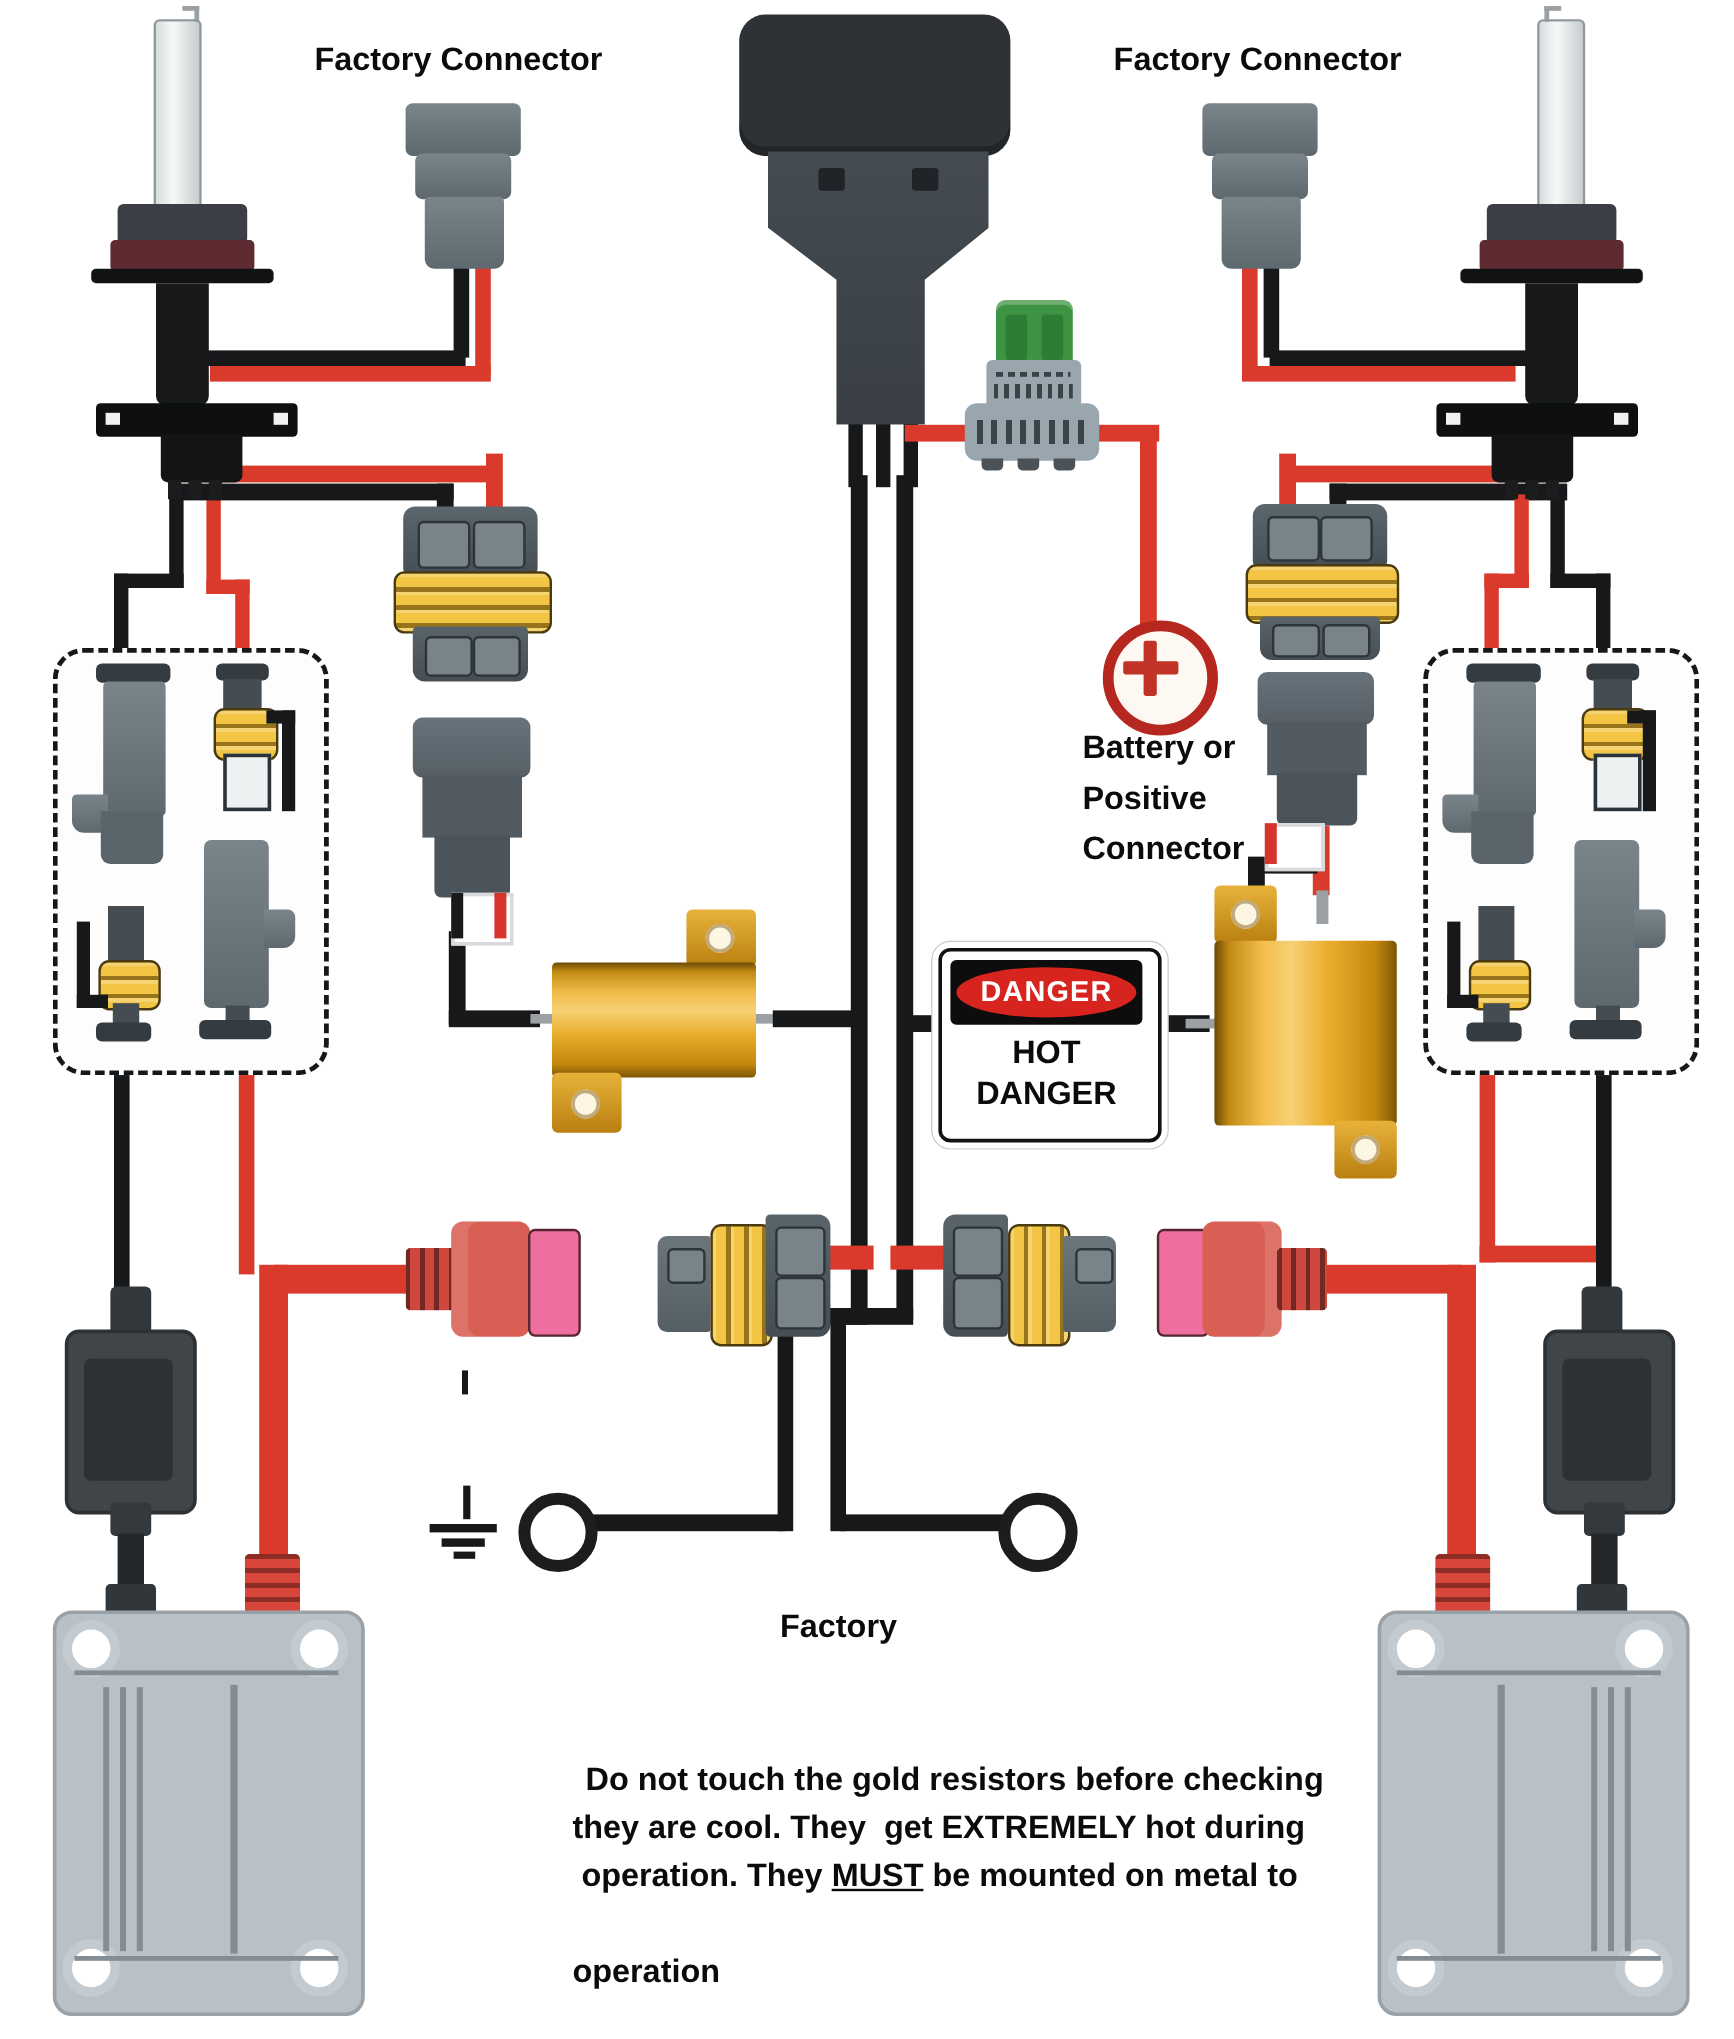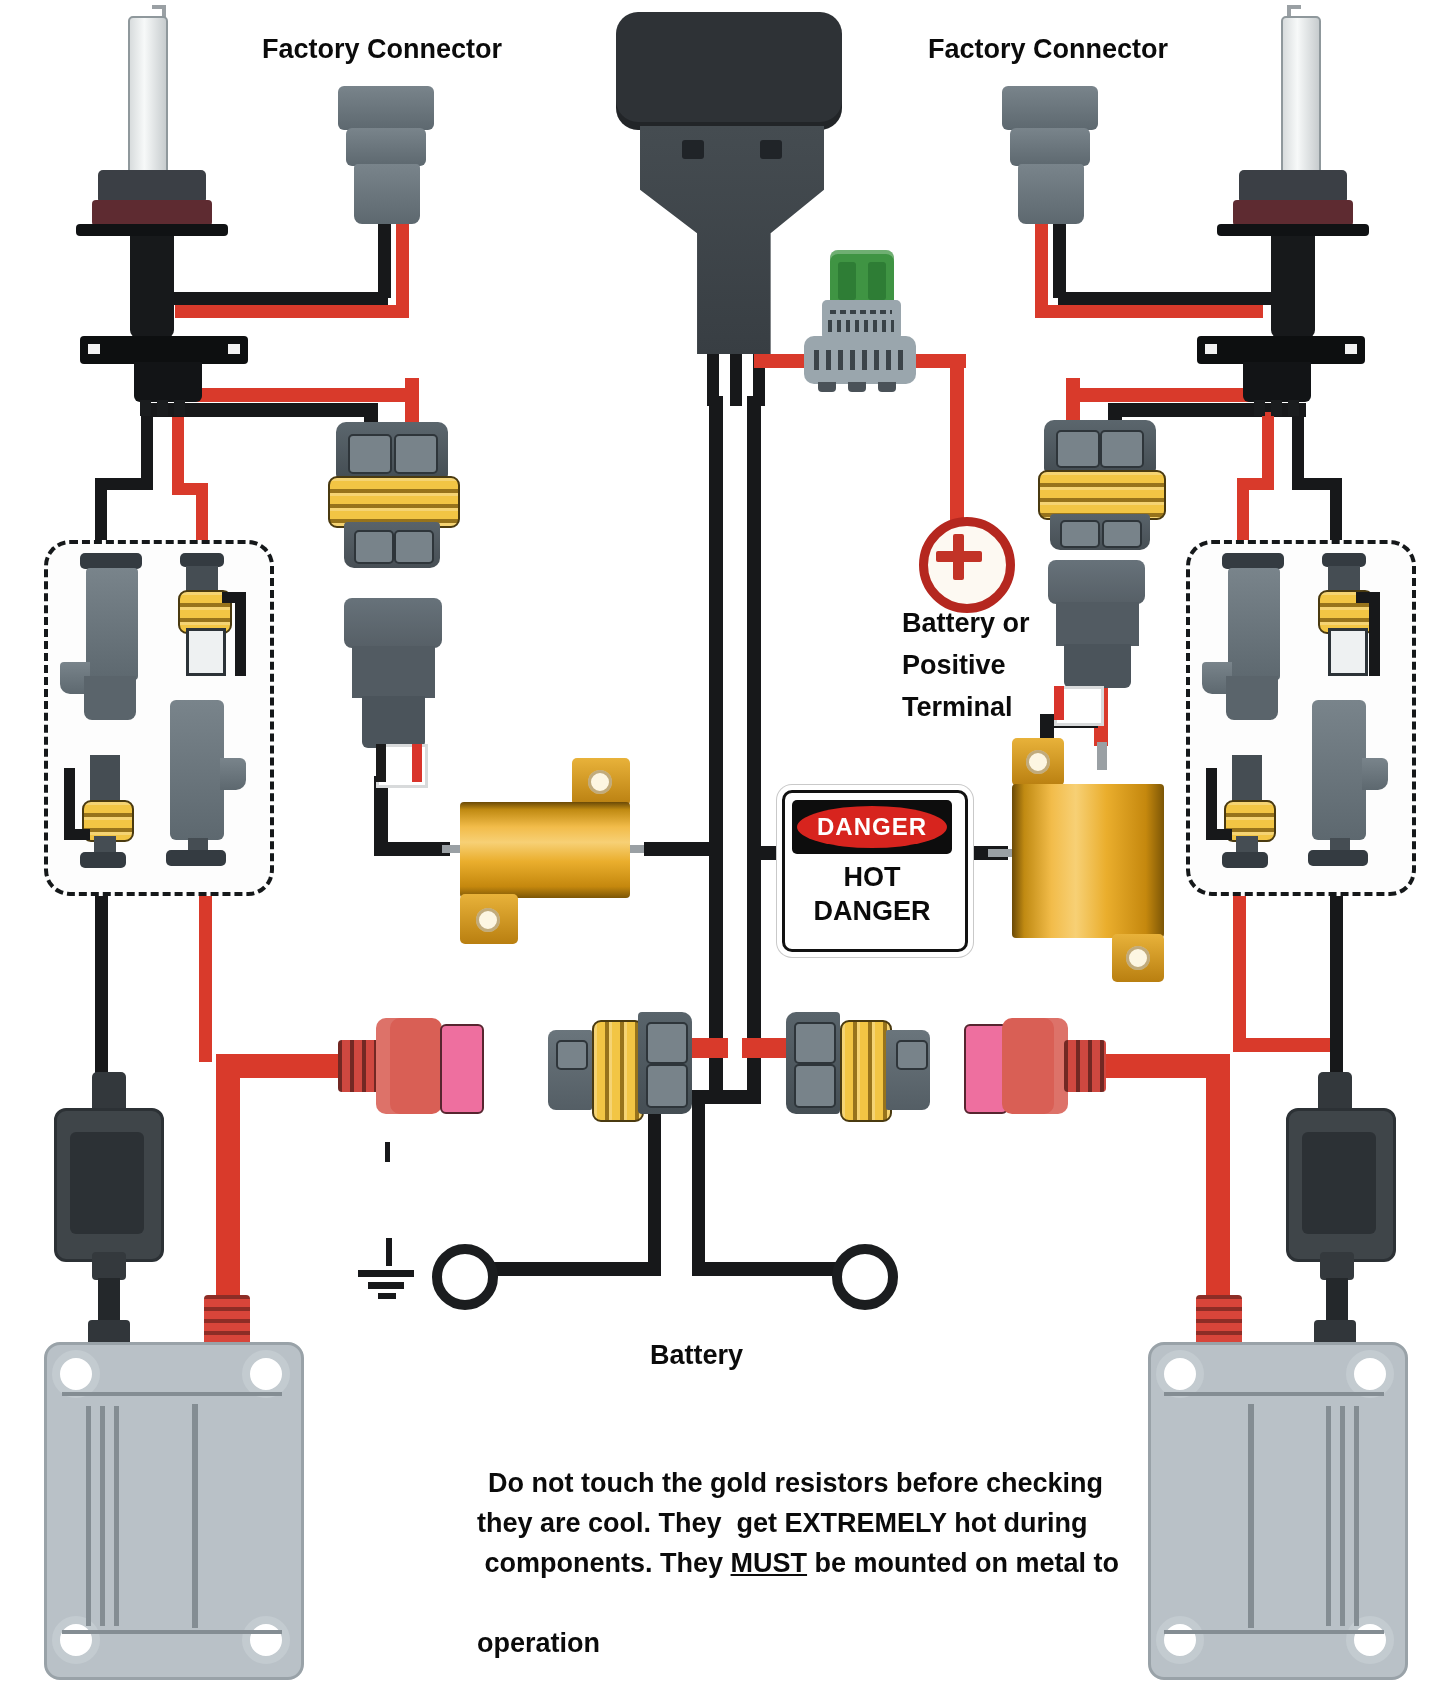"Terminal" div.txt { text: Terminal -> Connector }
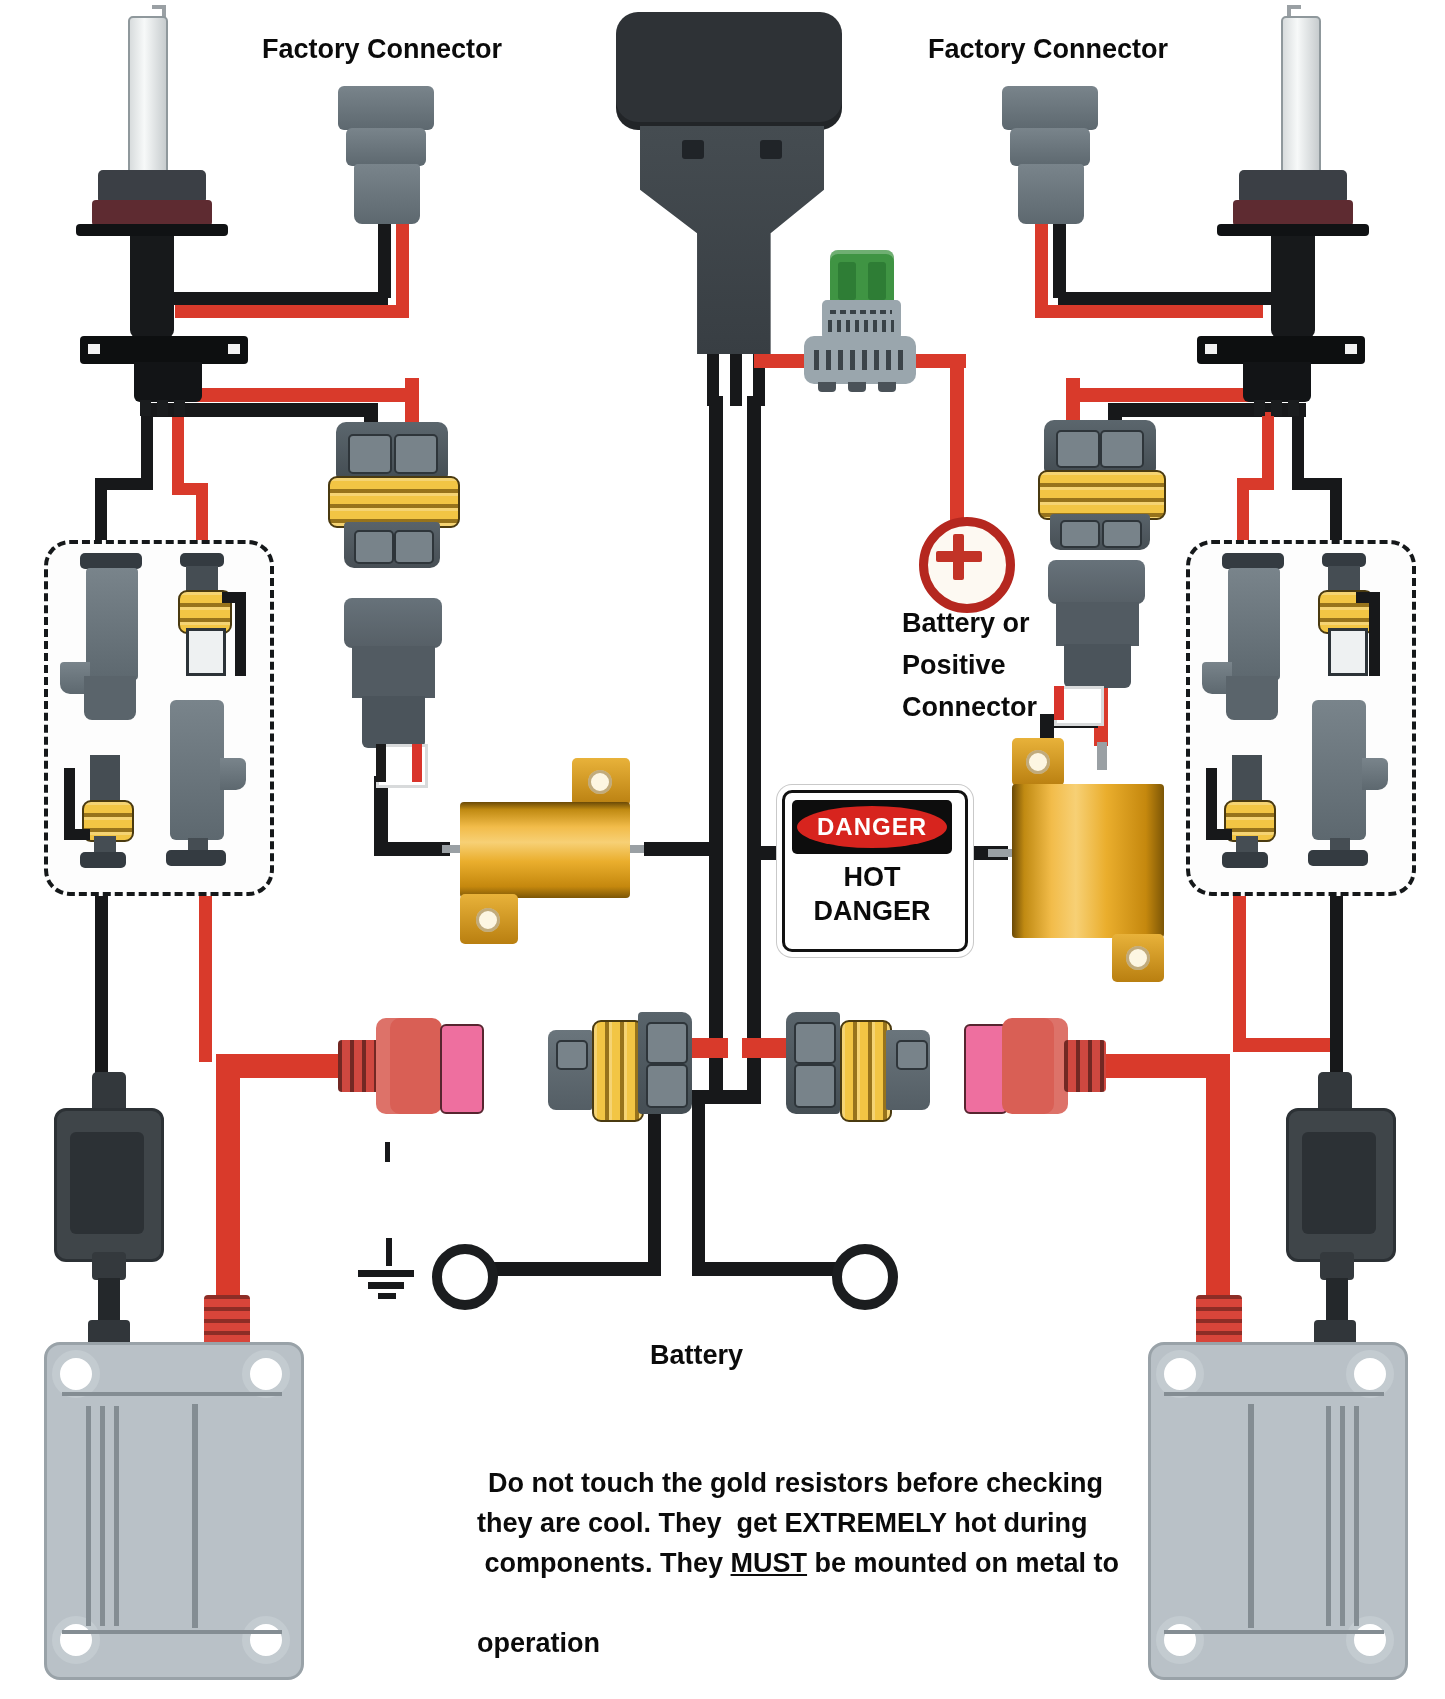"Battery" div.txt { text: Battery -> Factory }
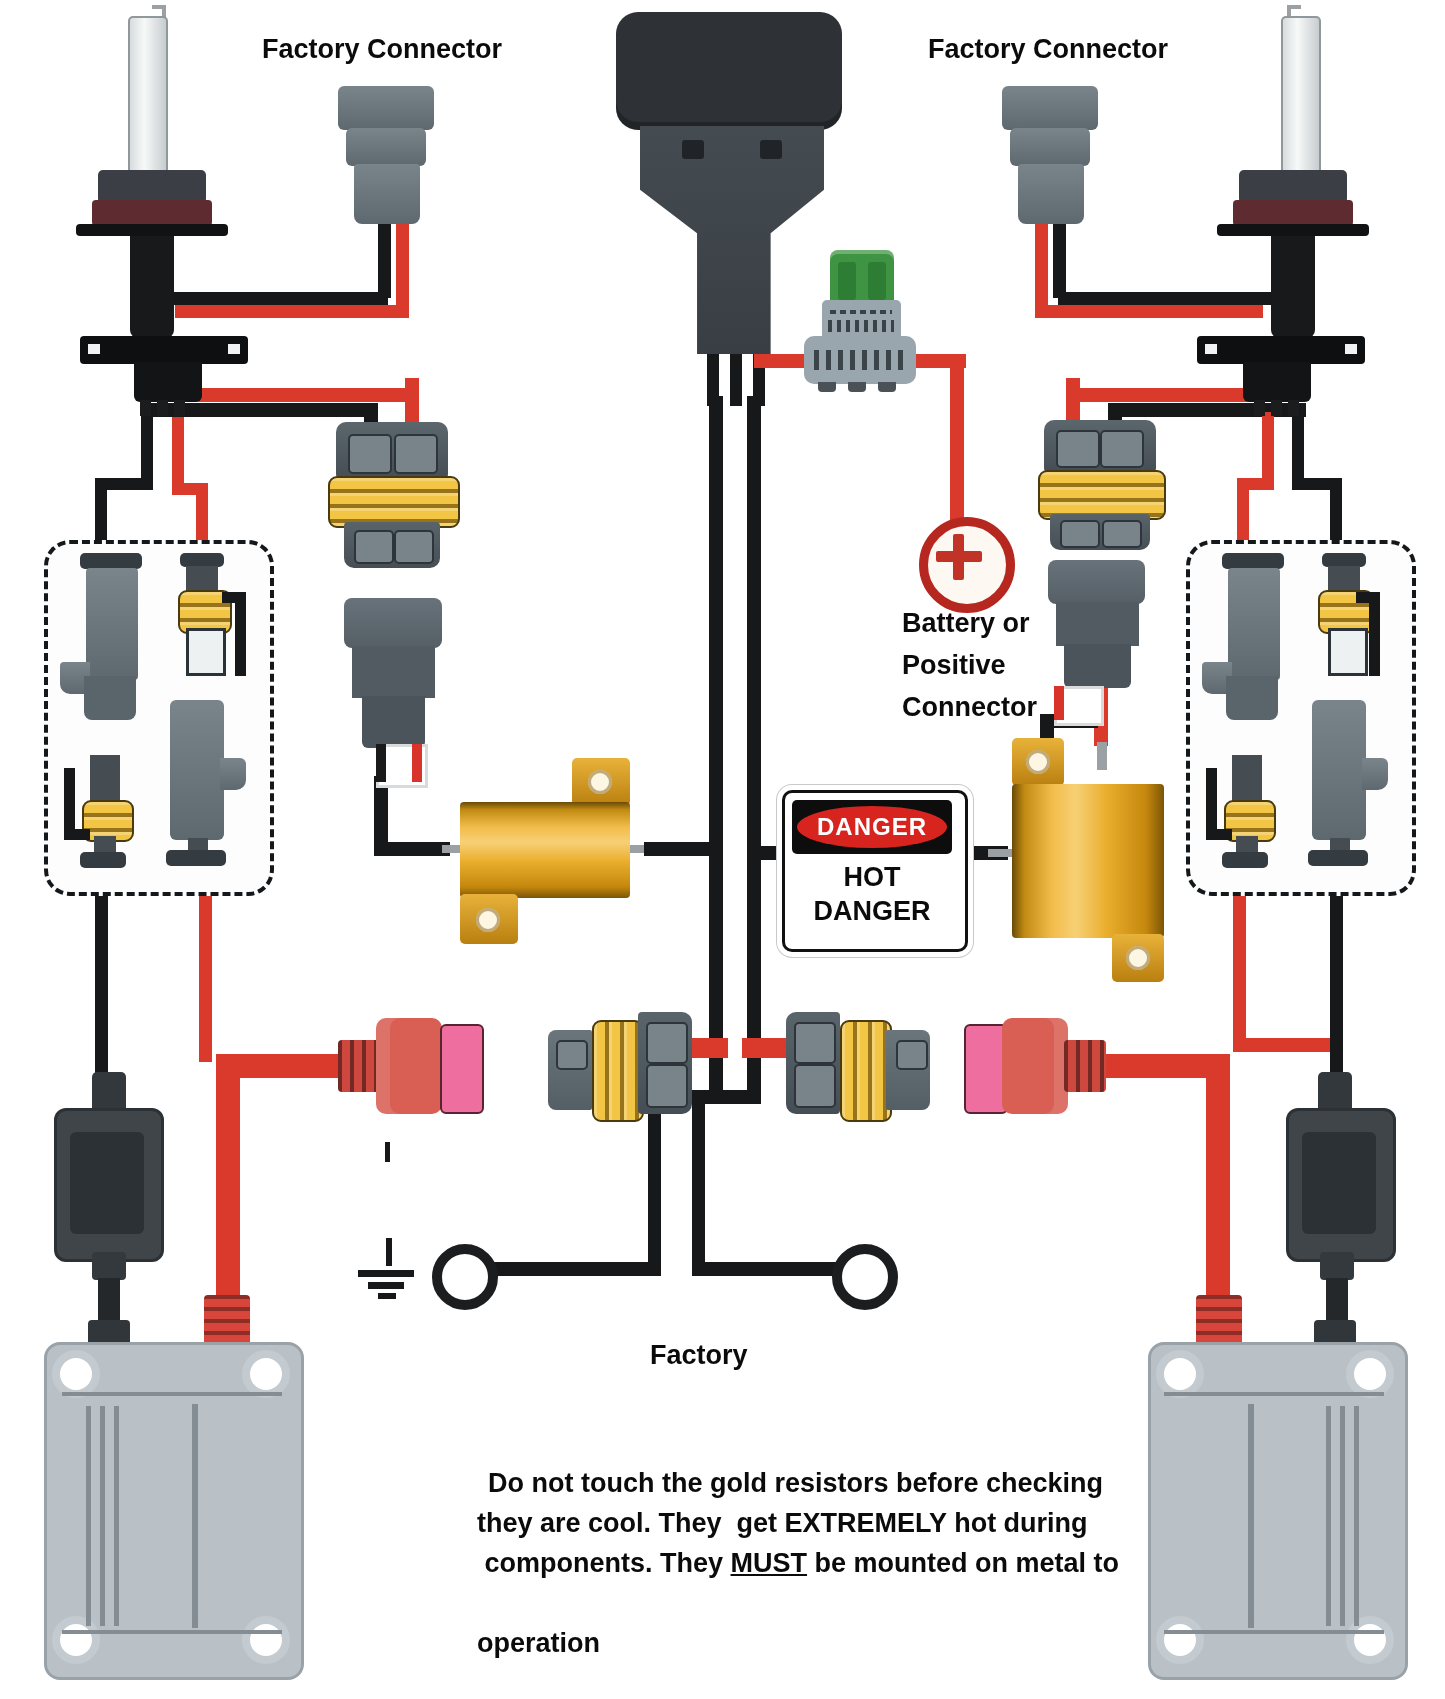"components. They" span { text: components -> operation }
